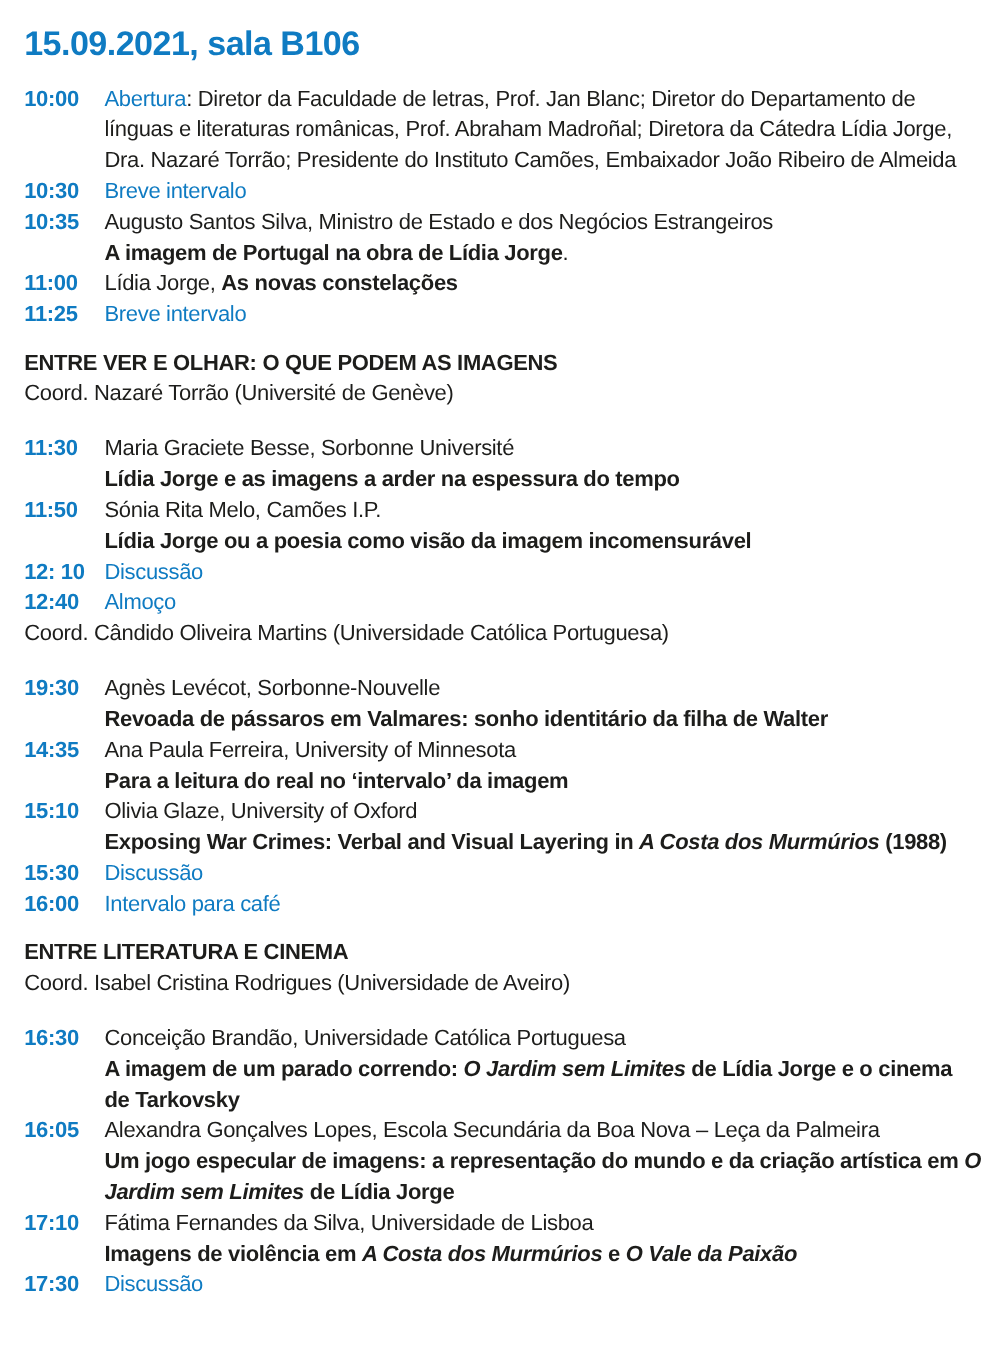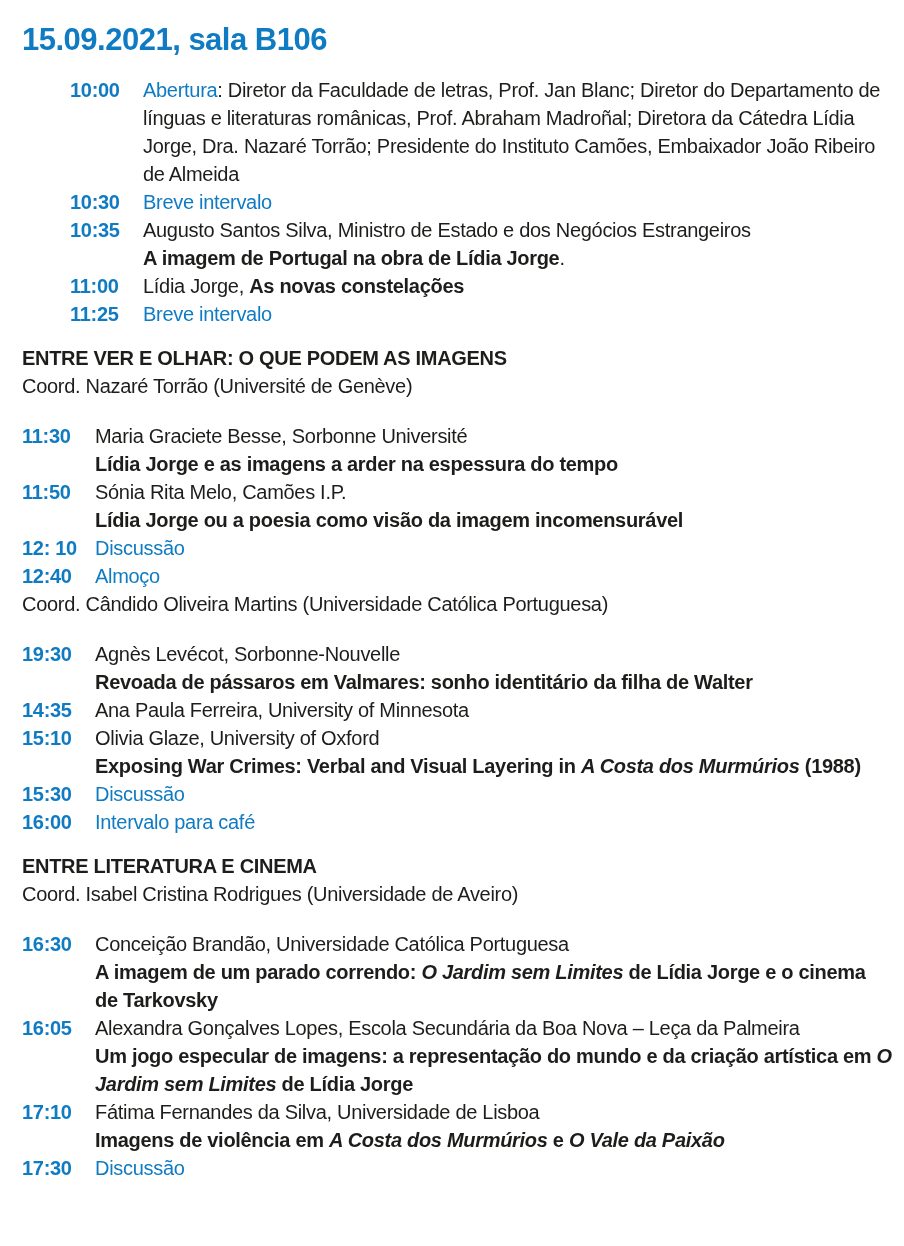"10:00" .sec-entries.no-gap { margin-left: 48px -> none }
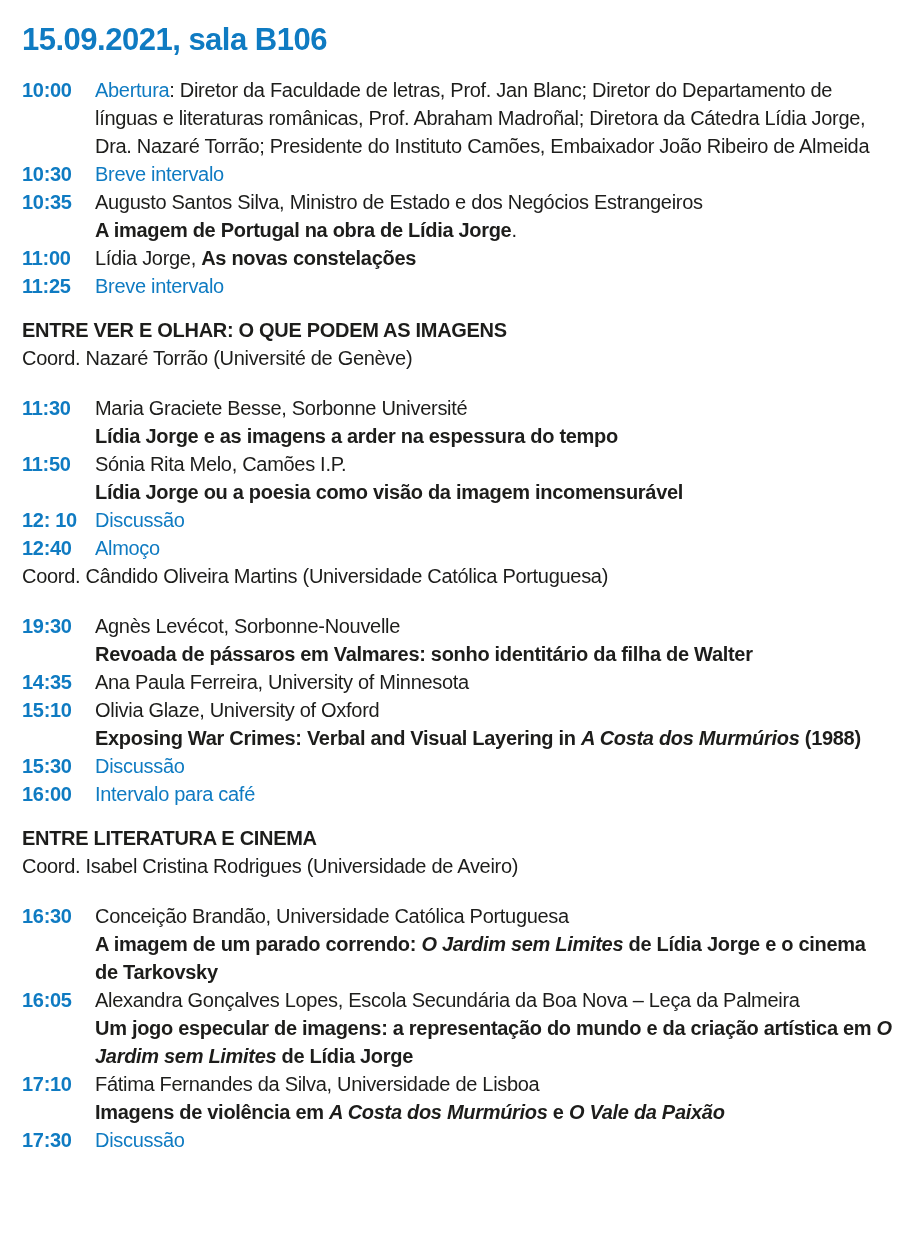"Para a leitura do real" p { html: none -> <p><span>Para a leitura do real no ‘intervalo’ da imagem</span></p> }
